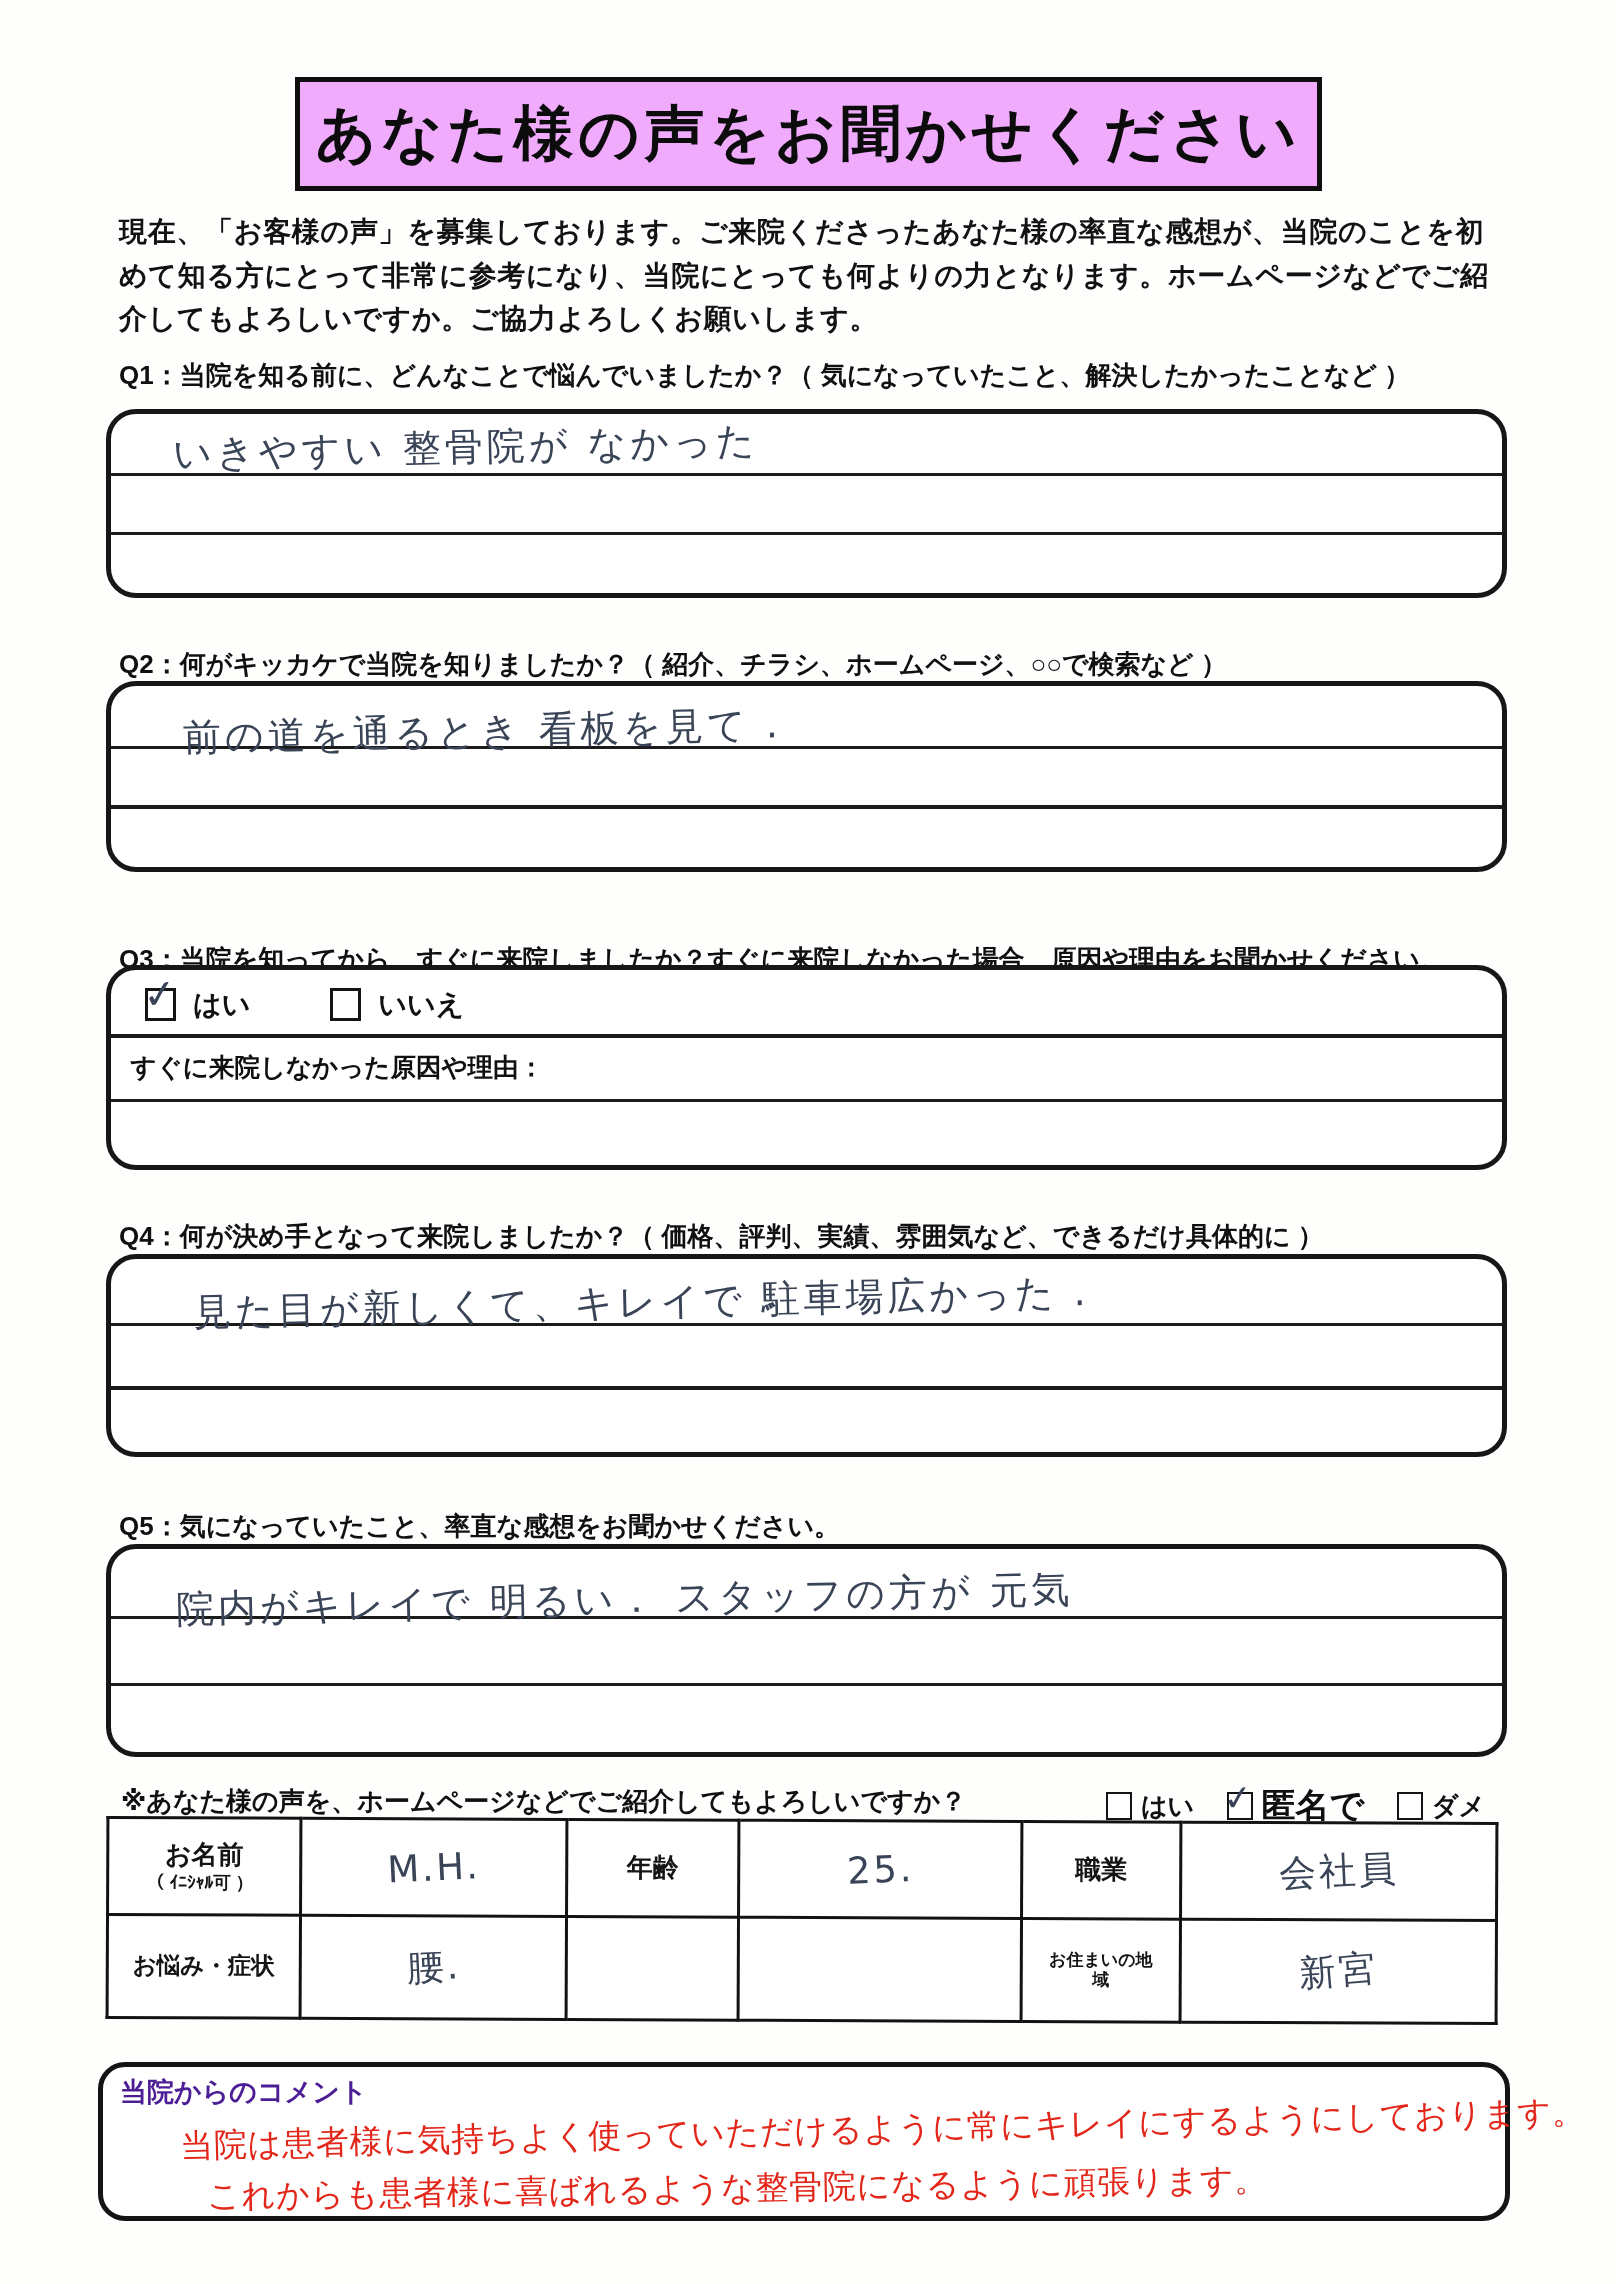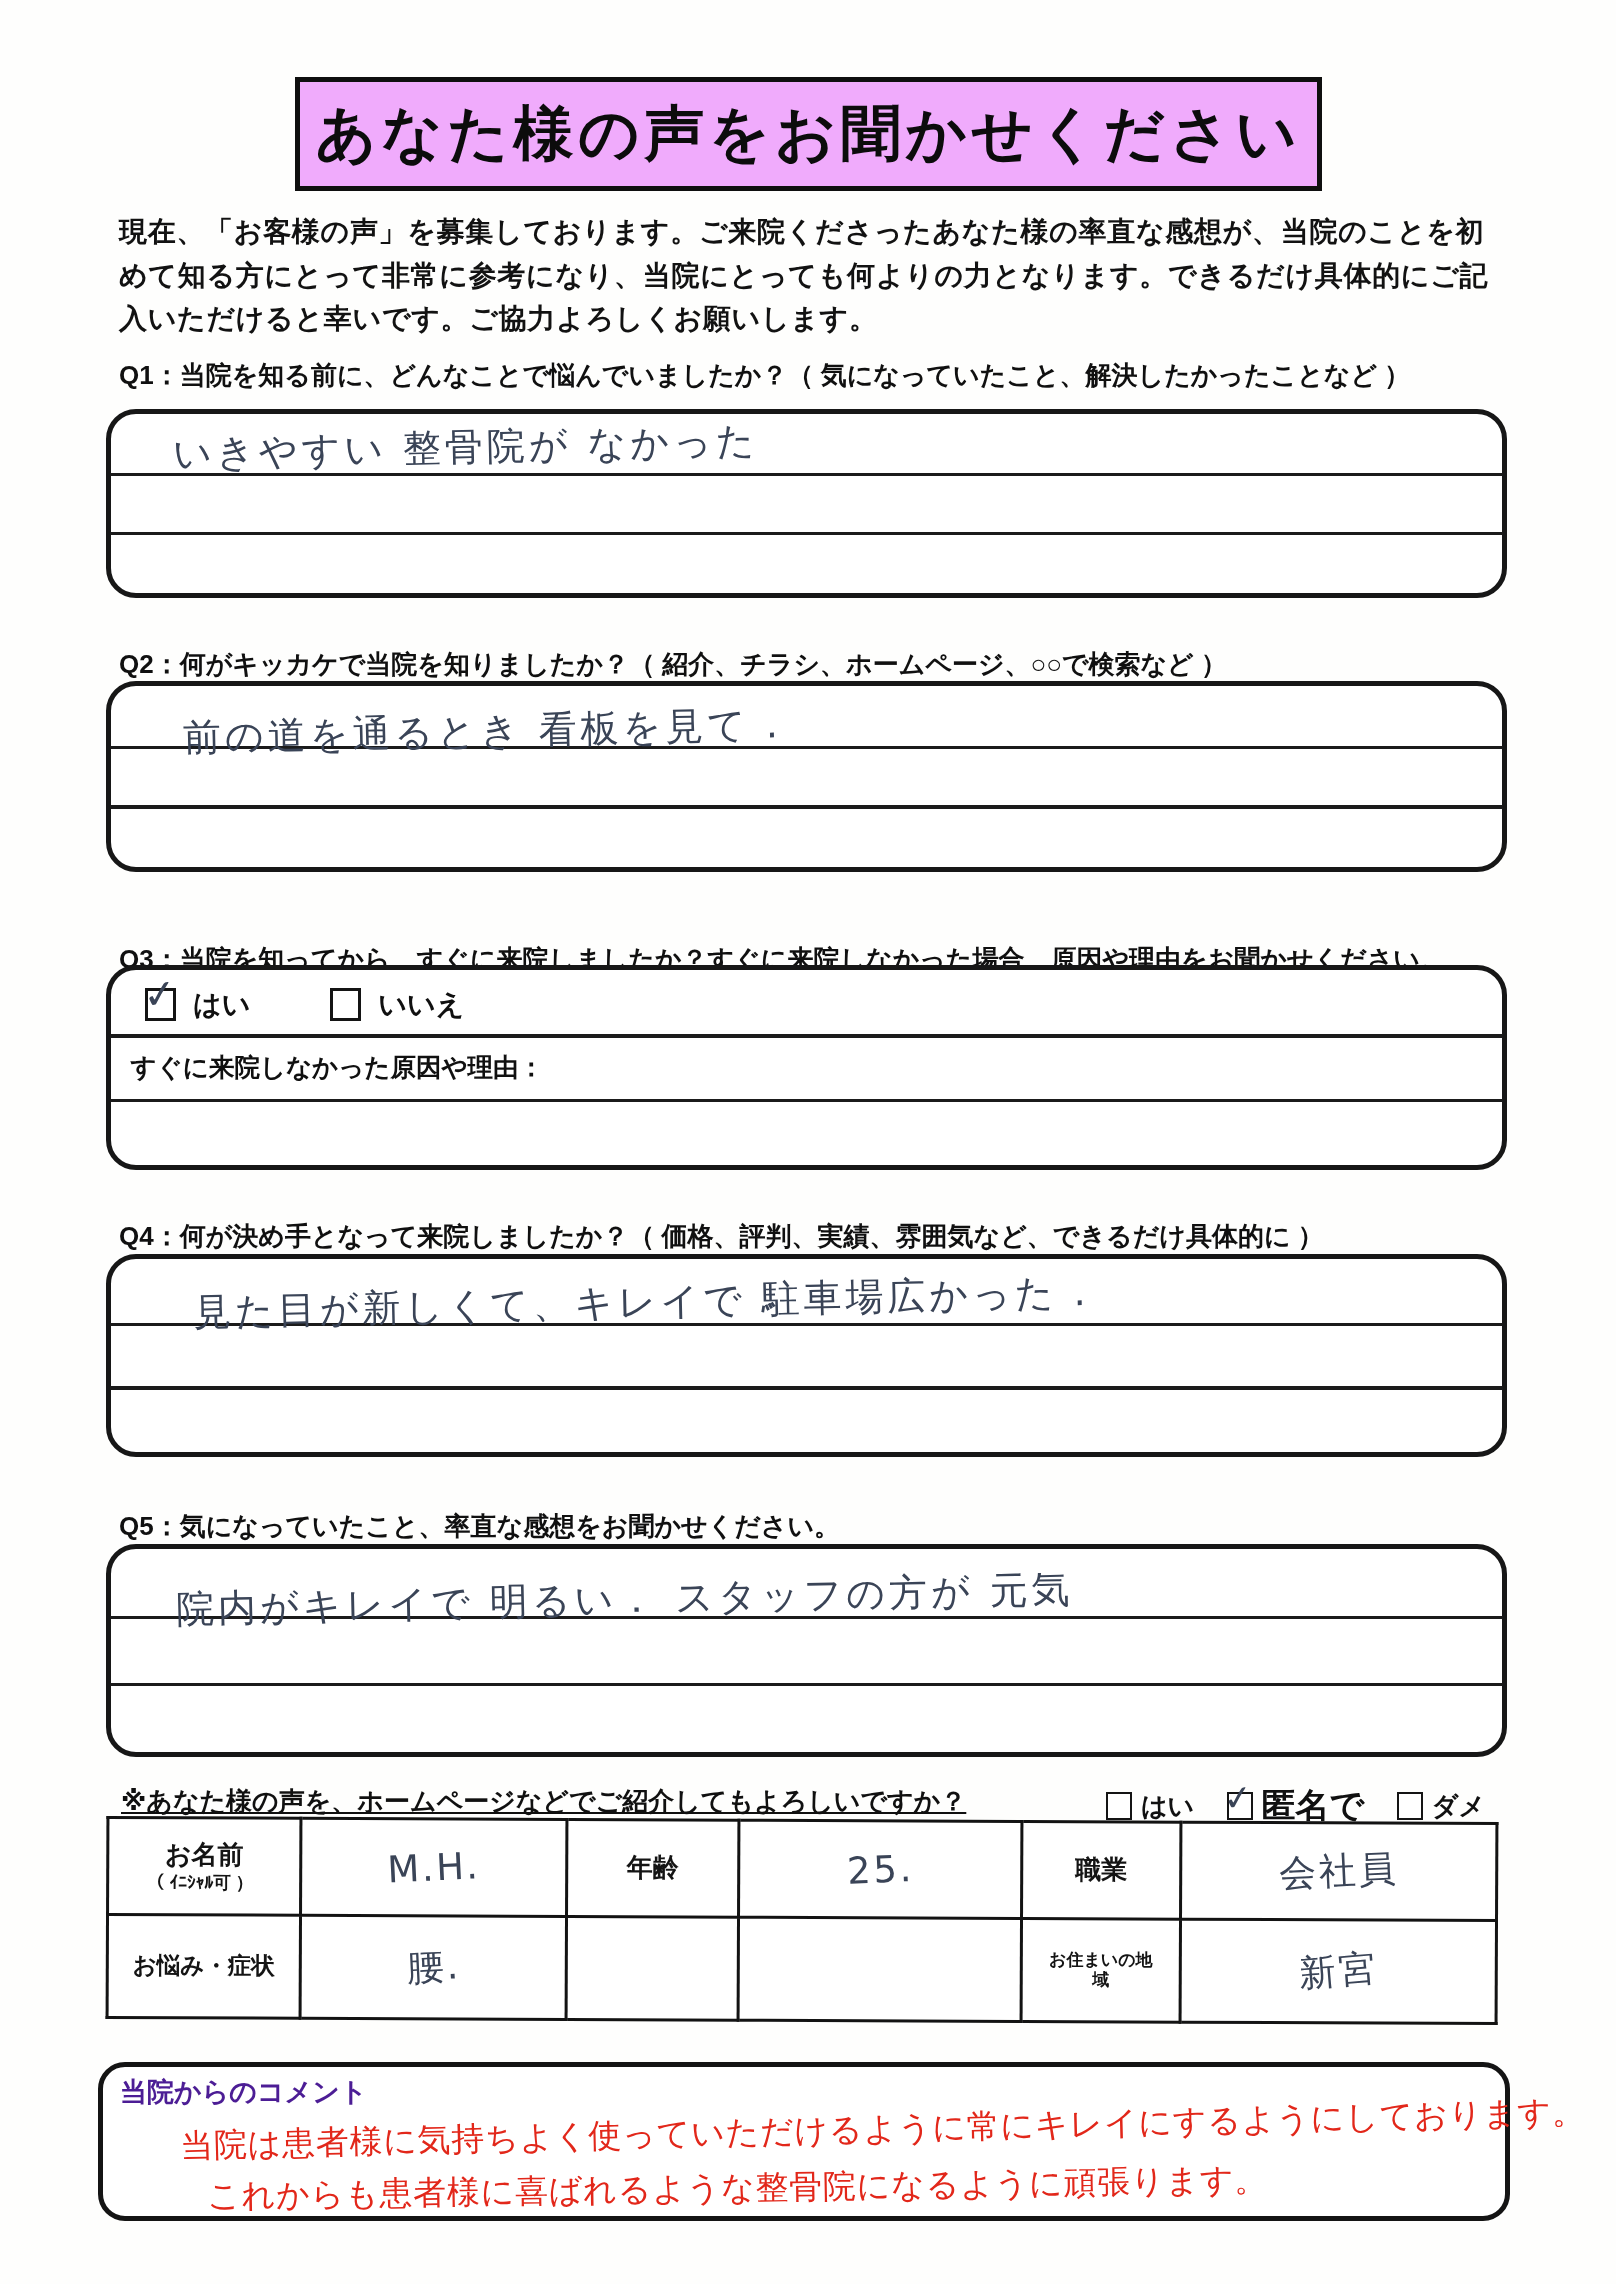"現在、「お客様の声」を募集しております。ご来院くださったあなた様の率直な感想が、" div.intro { text: できるだけ具体的にご記入いただけると幸いです -> ホームページなどでご紹介してもよろしいですか }
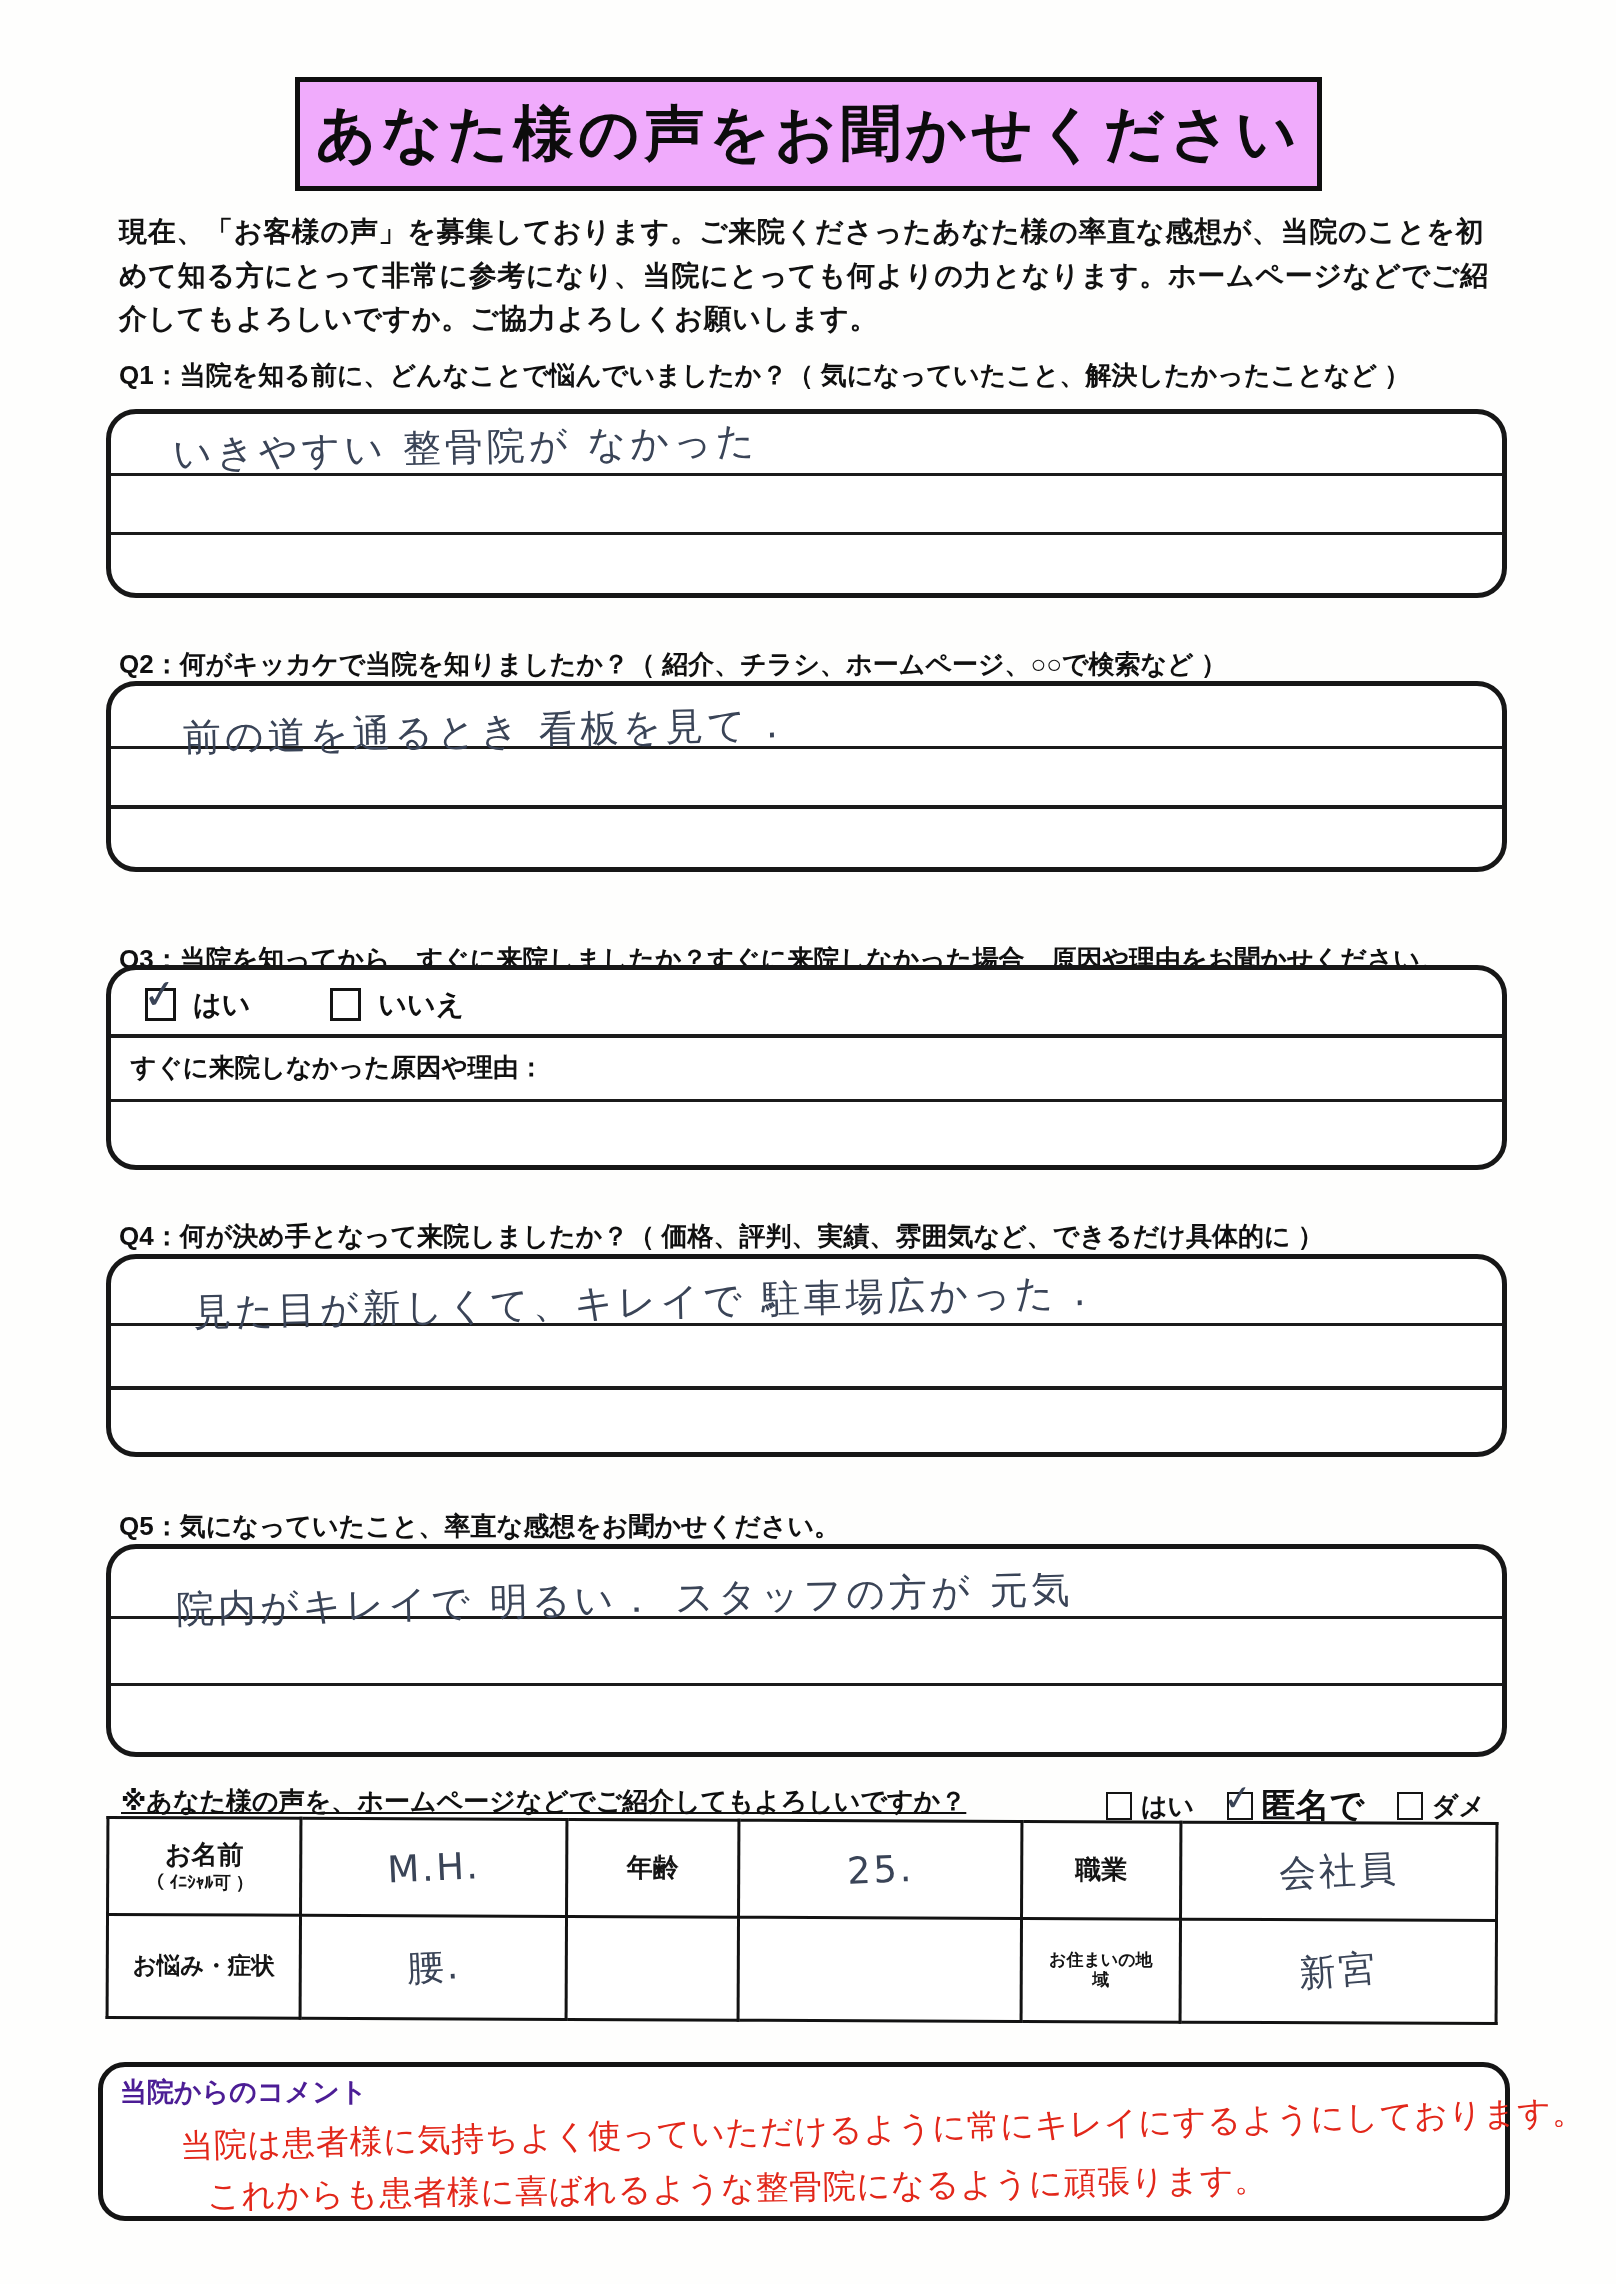"※あなた様の声を、ホームページなどでご紹介してもよろしいですか？" .note { text-decoration: underline -> none }
